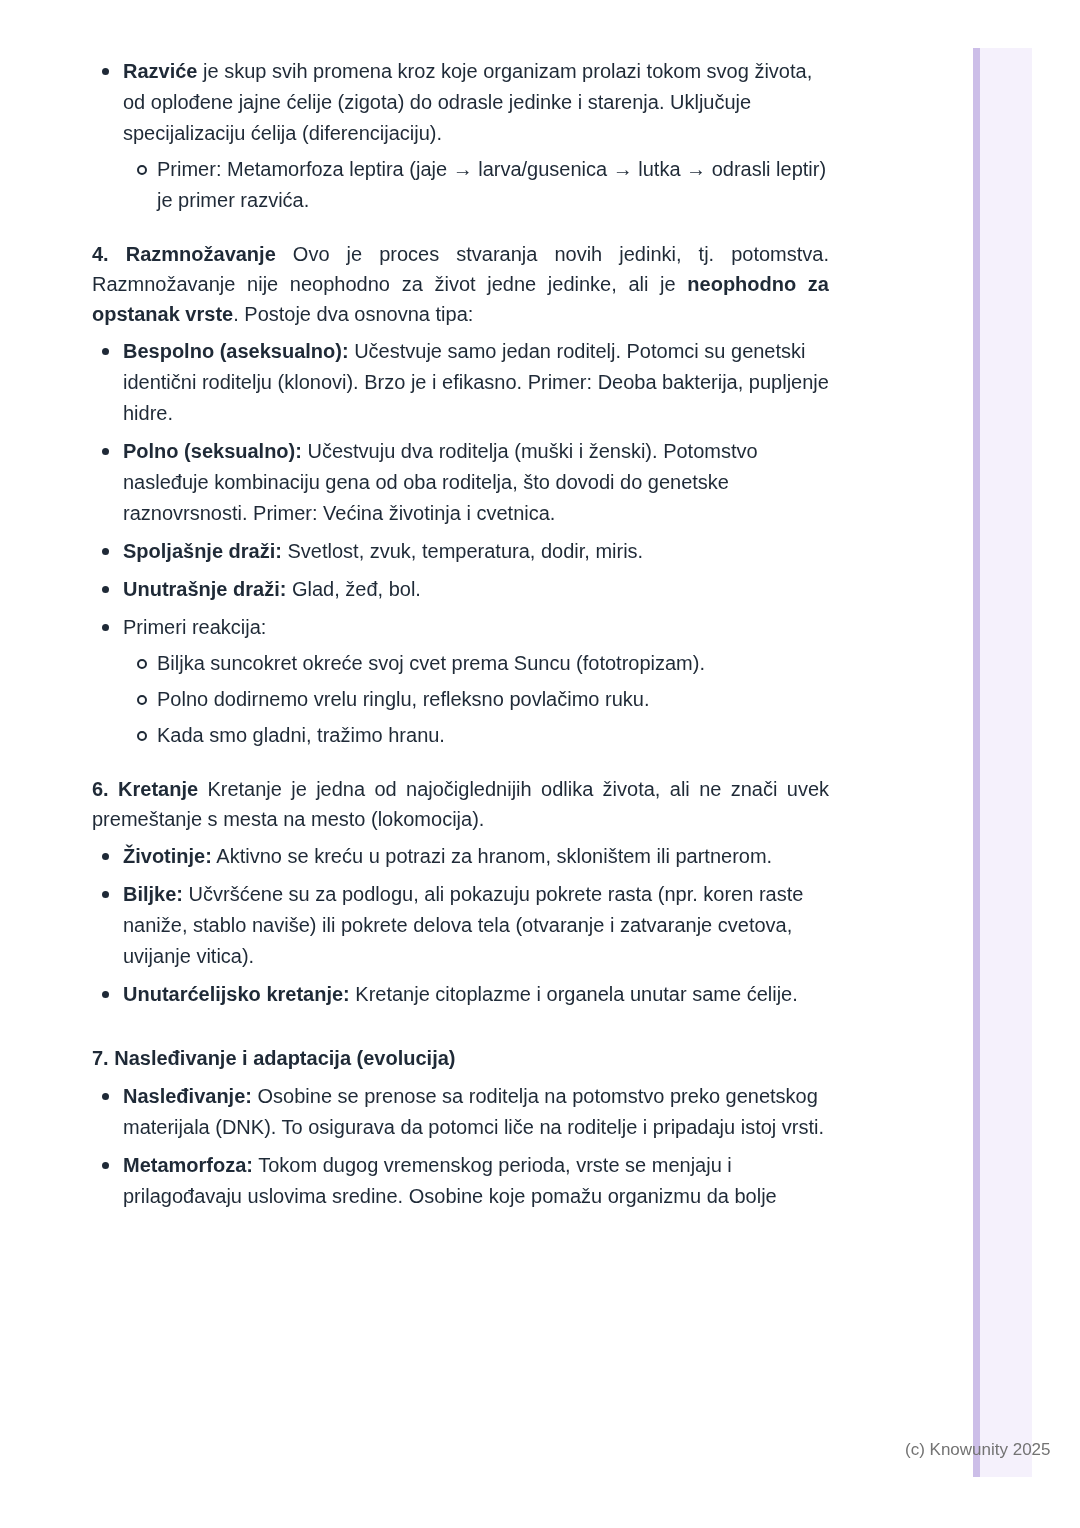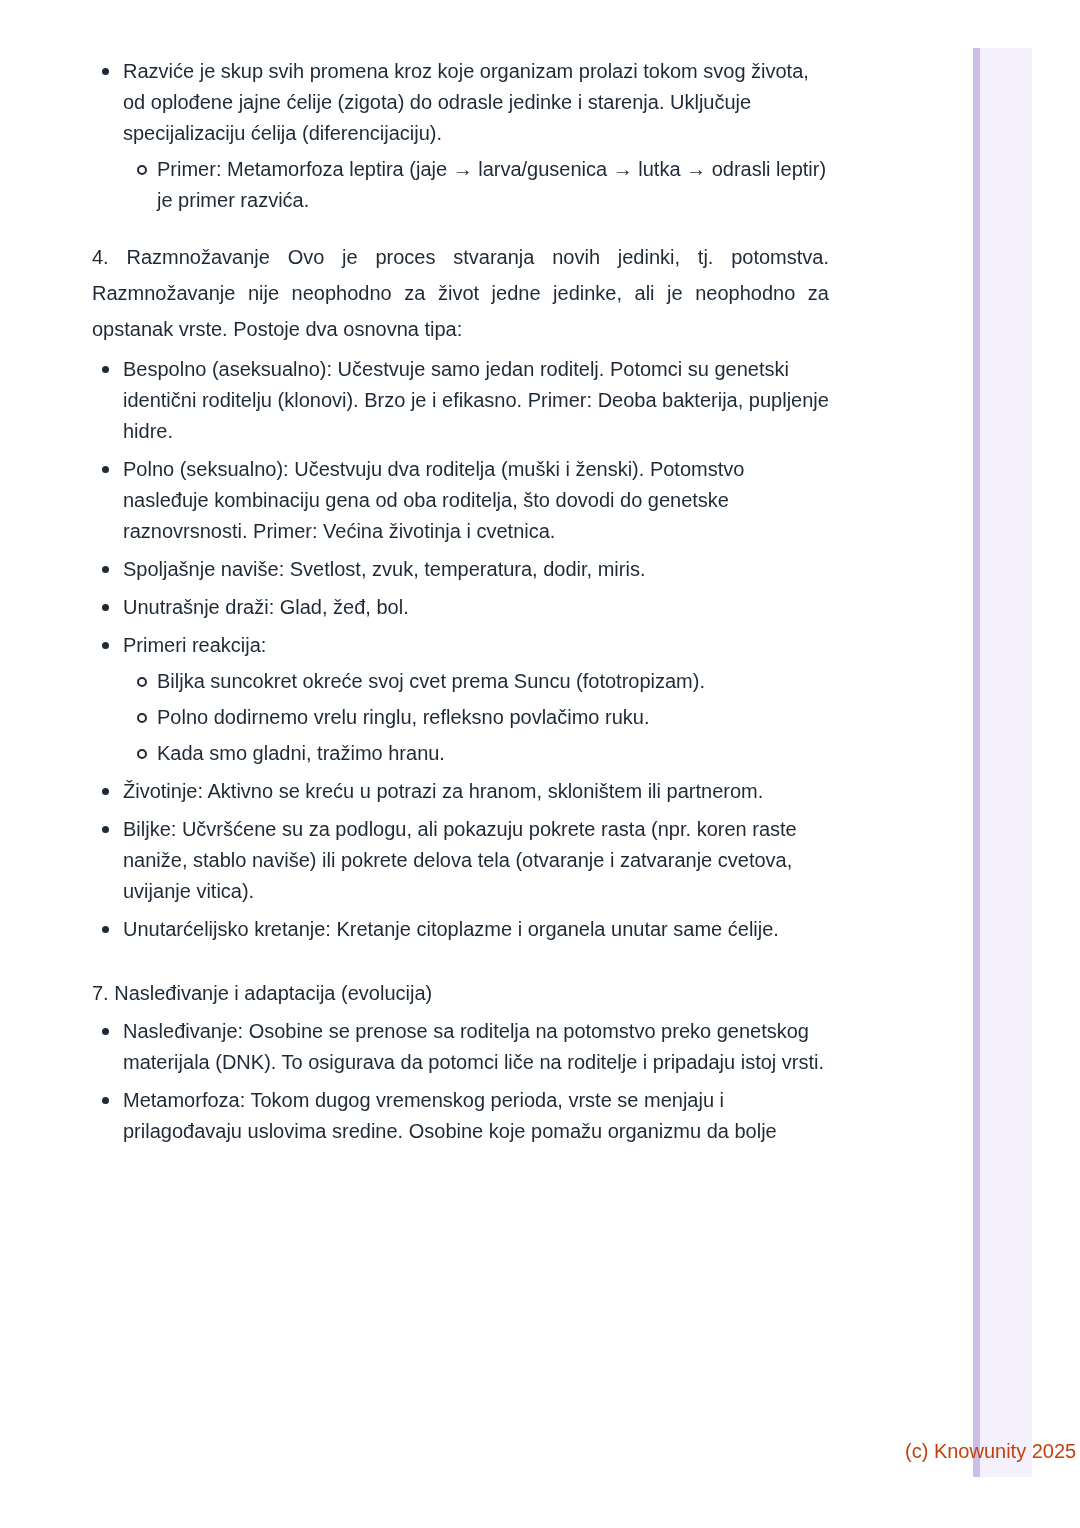"Razviće" strong { font-weight: normal -> bold }
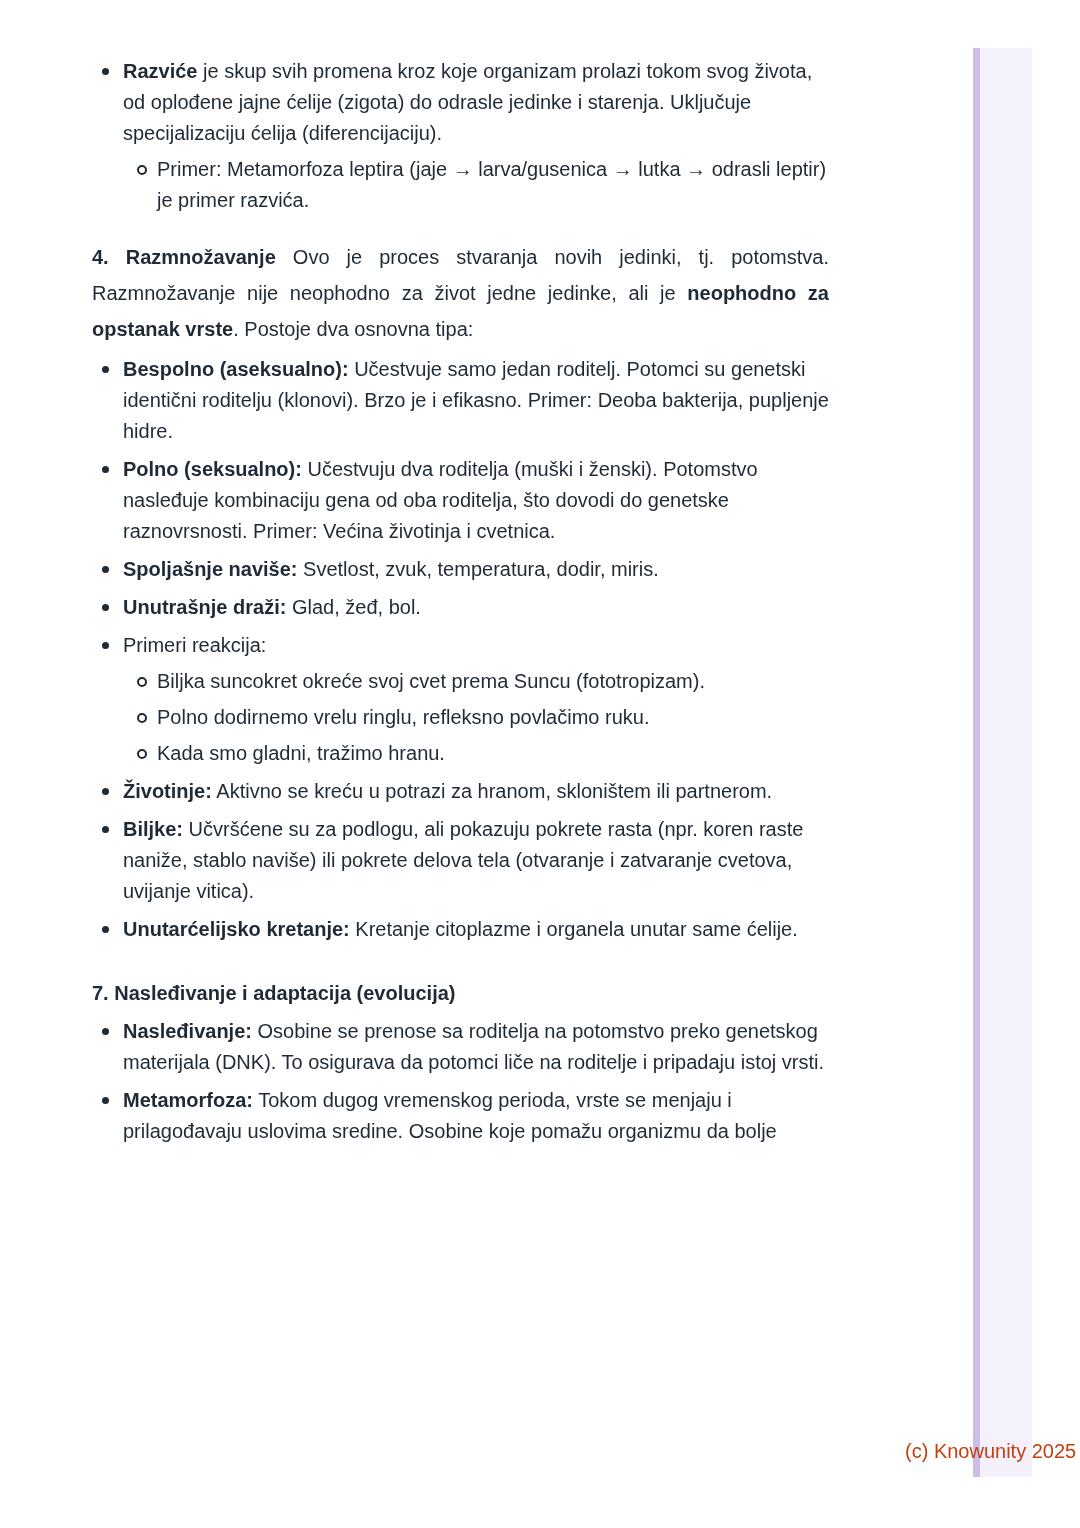"4. Razmnožavanje Ovo je proces" .b-para { line-height: 36px -> 30px }
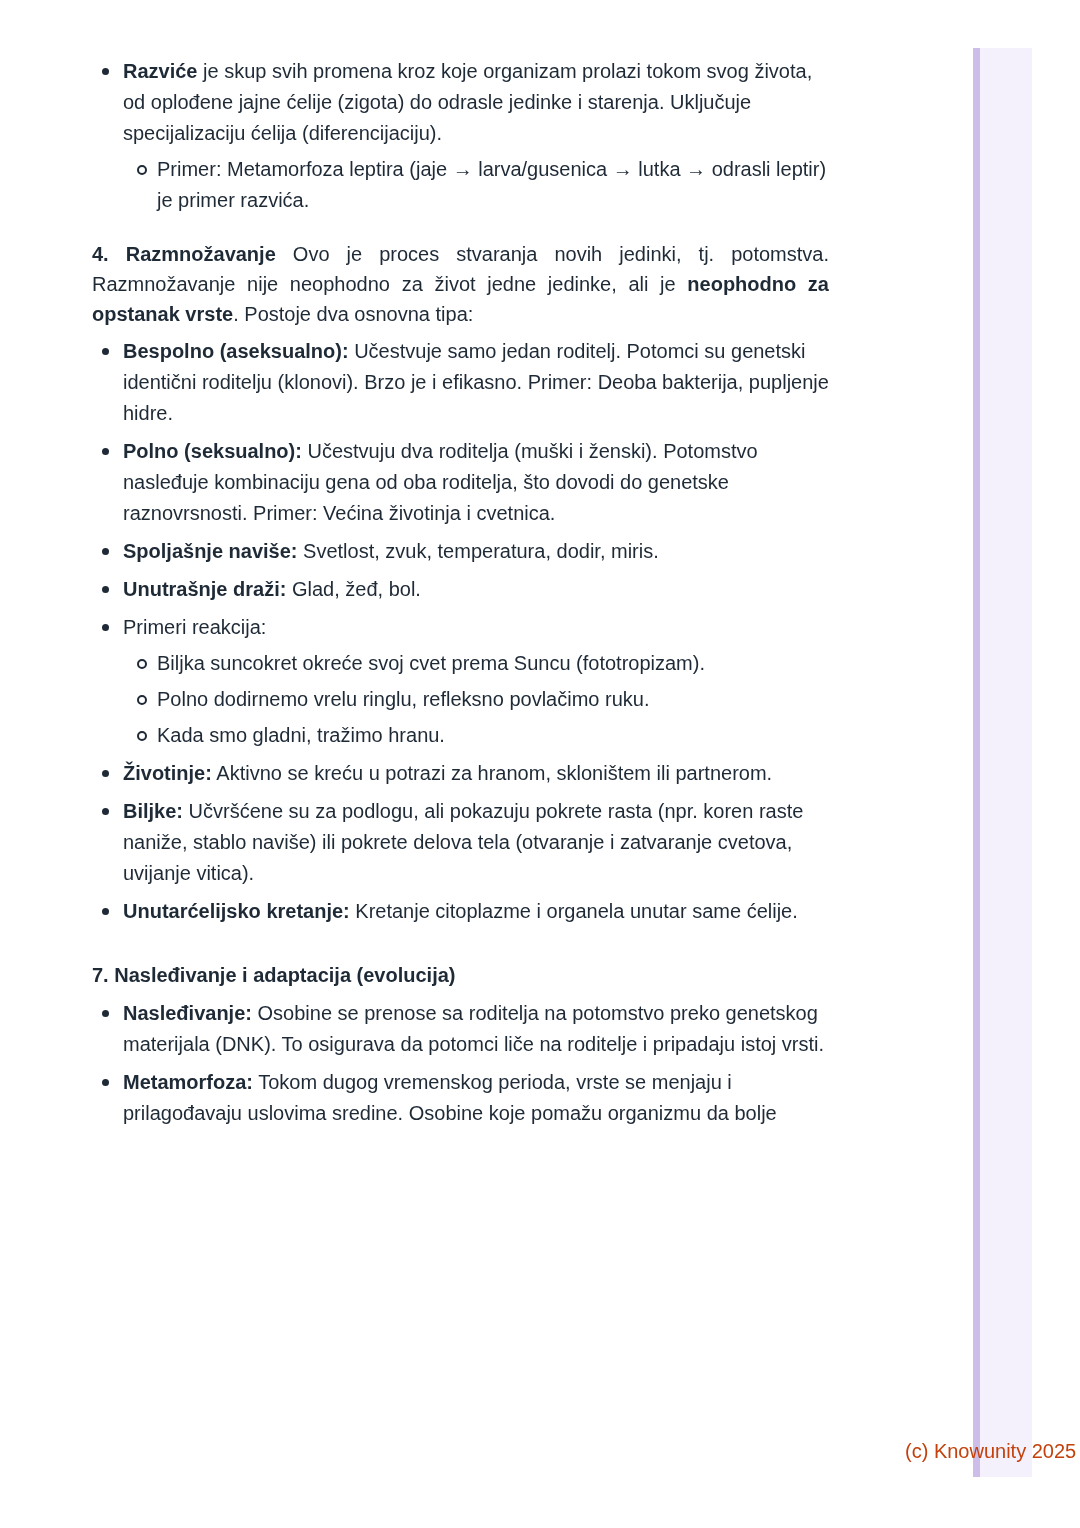"Spoljašnje naviše:" strong { text: naviše -> draži }
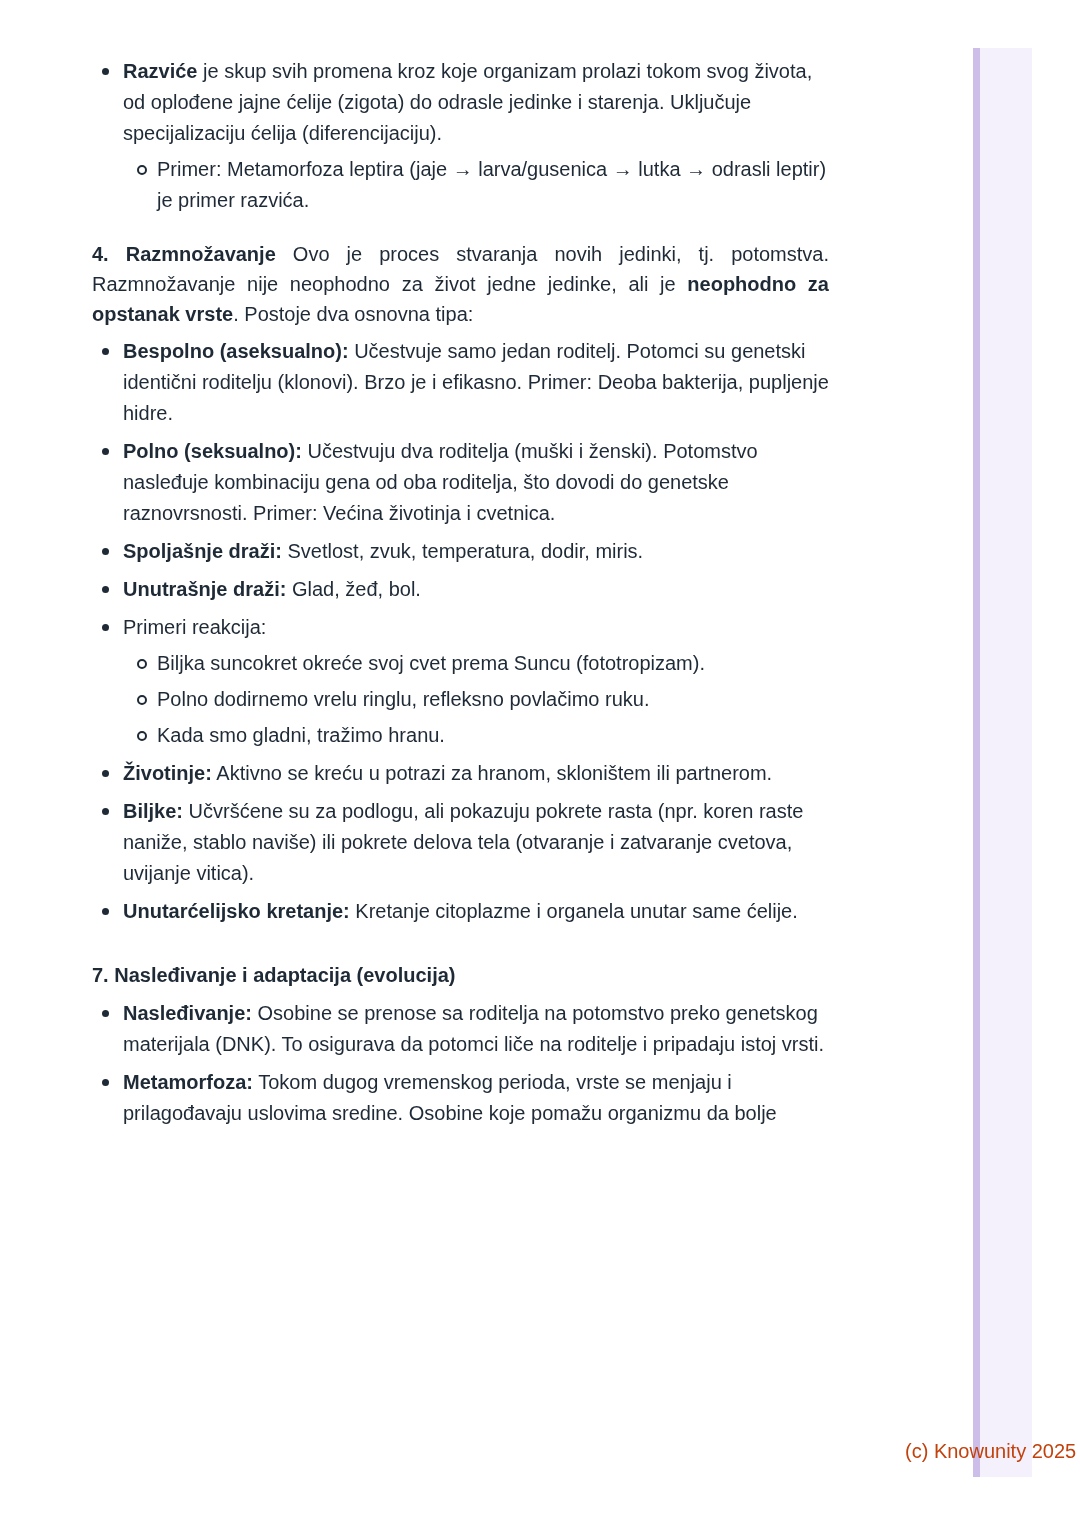"6. Kretanje Kretanje je jedna" div.block { html: none -> <div><span><strong>6. Kretanje</strong> Kretanje je jedna od najočiglednijih odlika života, ali ne znači uvek premeštanje s mesta na mesto (lokomocija).</span></div> }
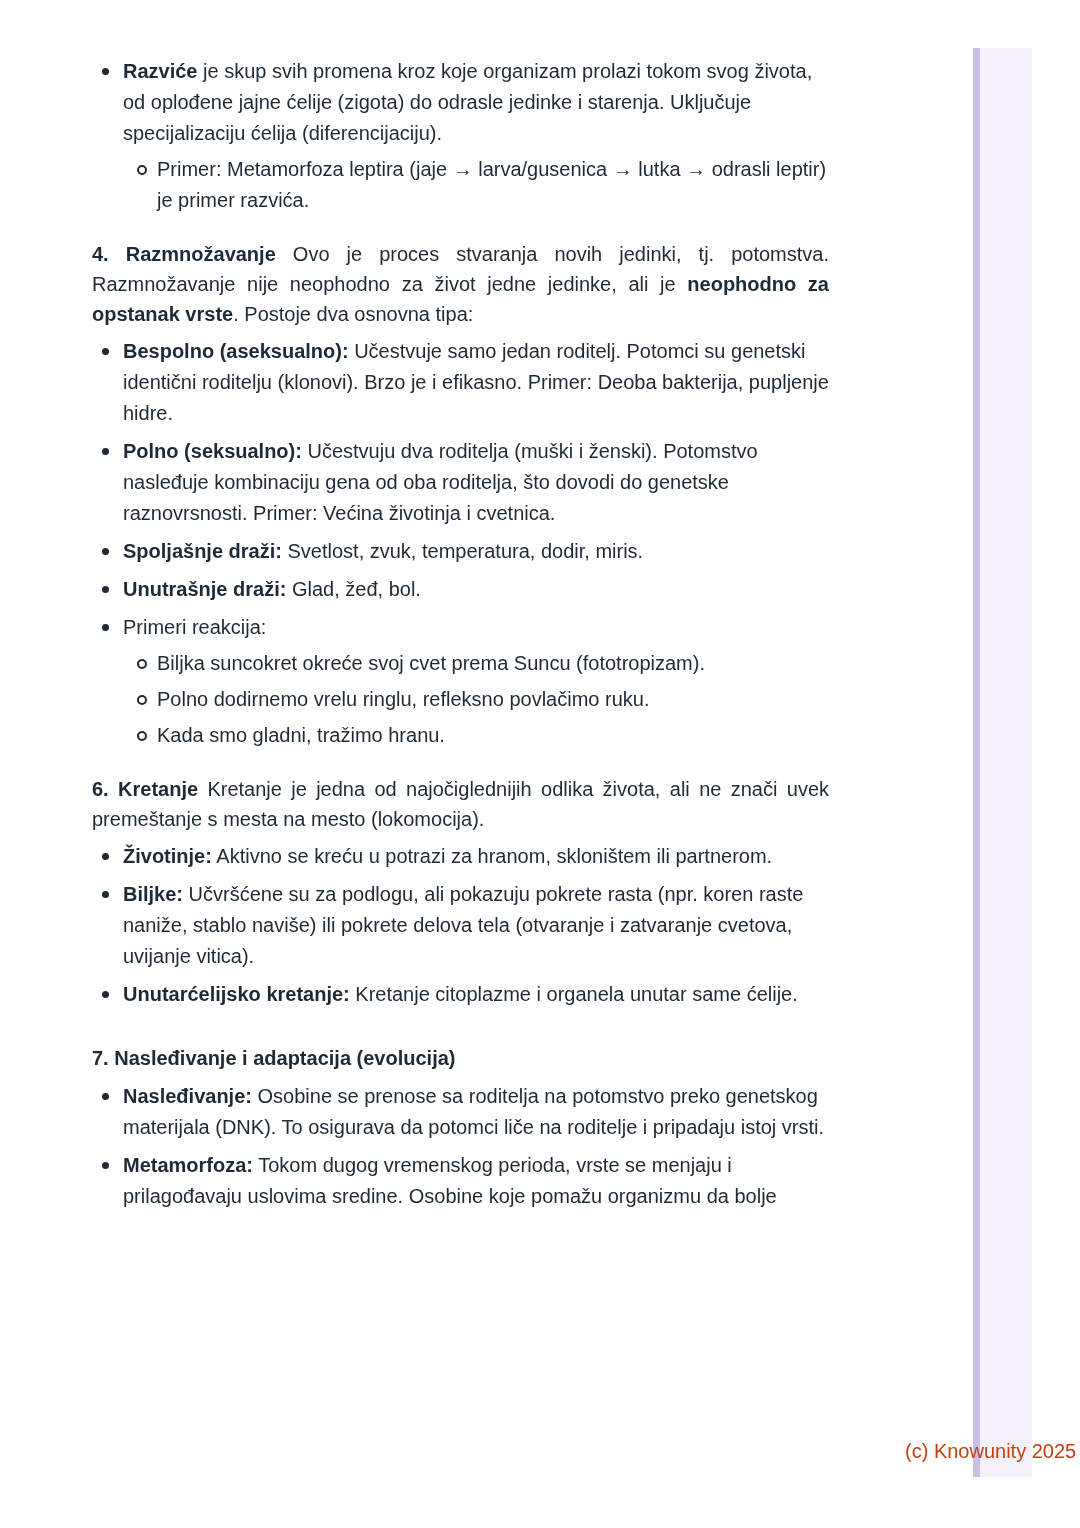"(c) Knowunity 2025" #footer-copyright { color: #c2410c -> #737373; font-size: 20px -> 17px }
